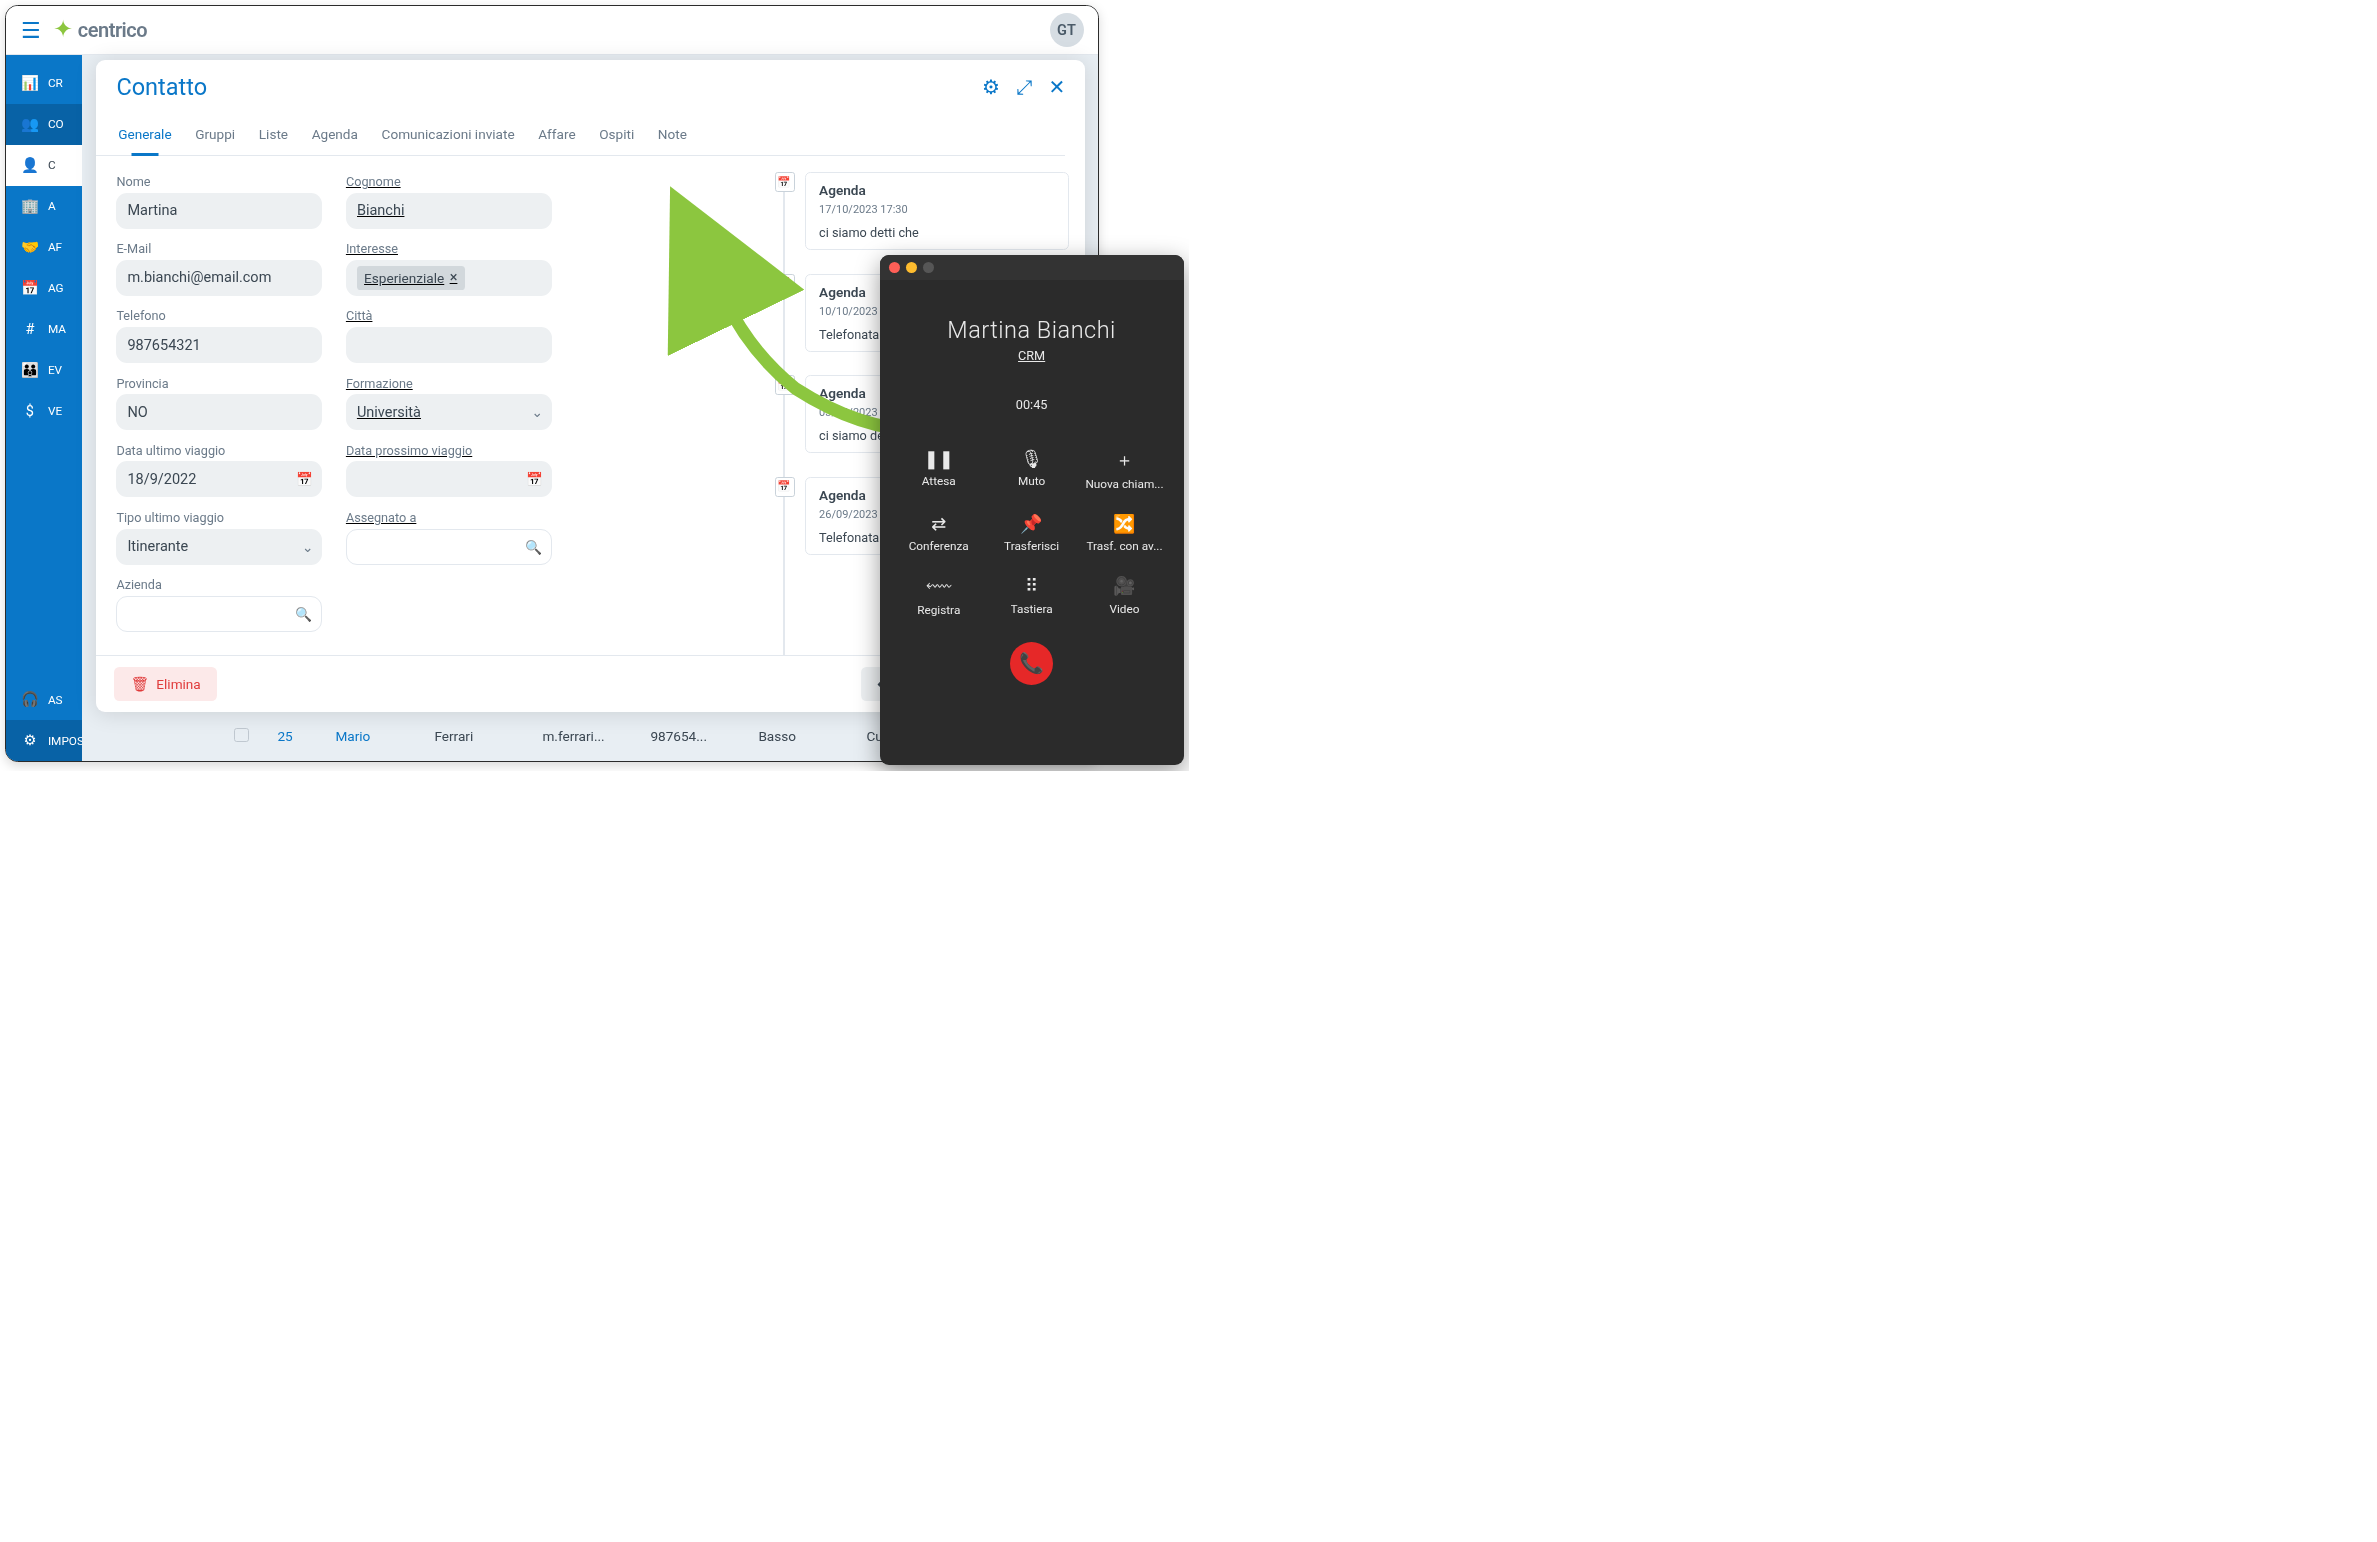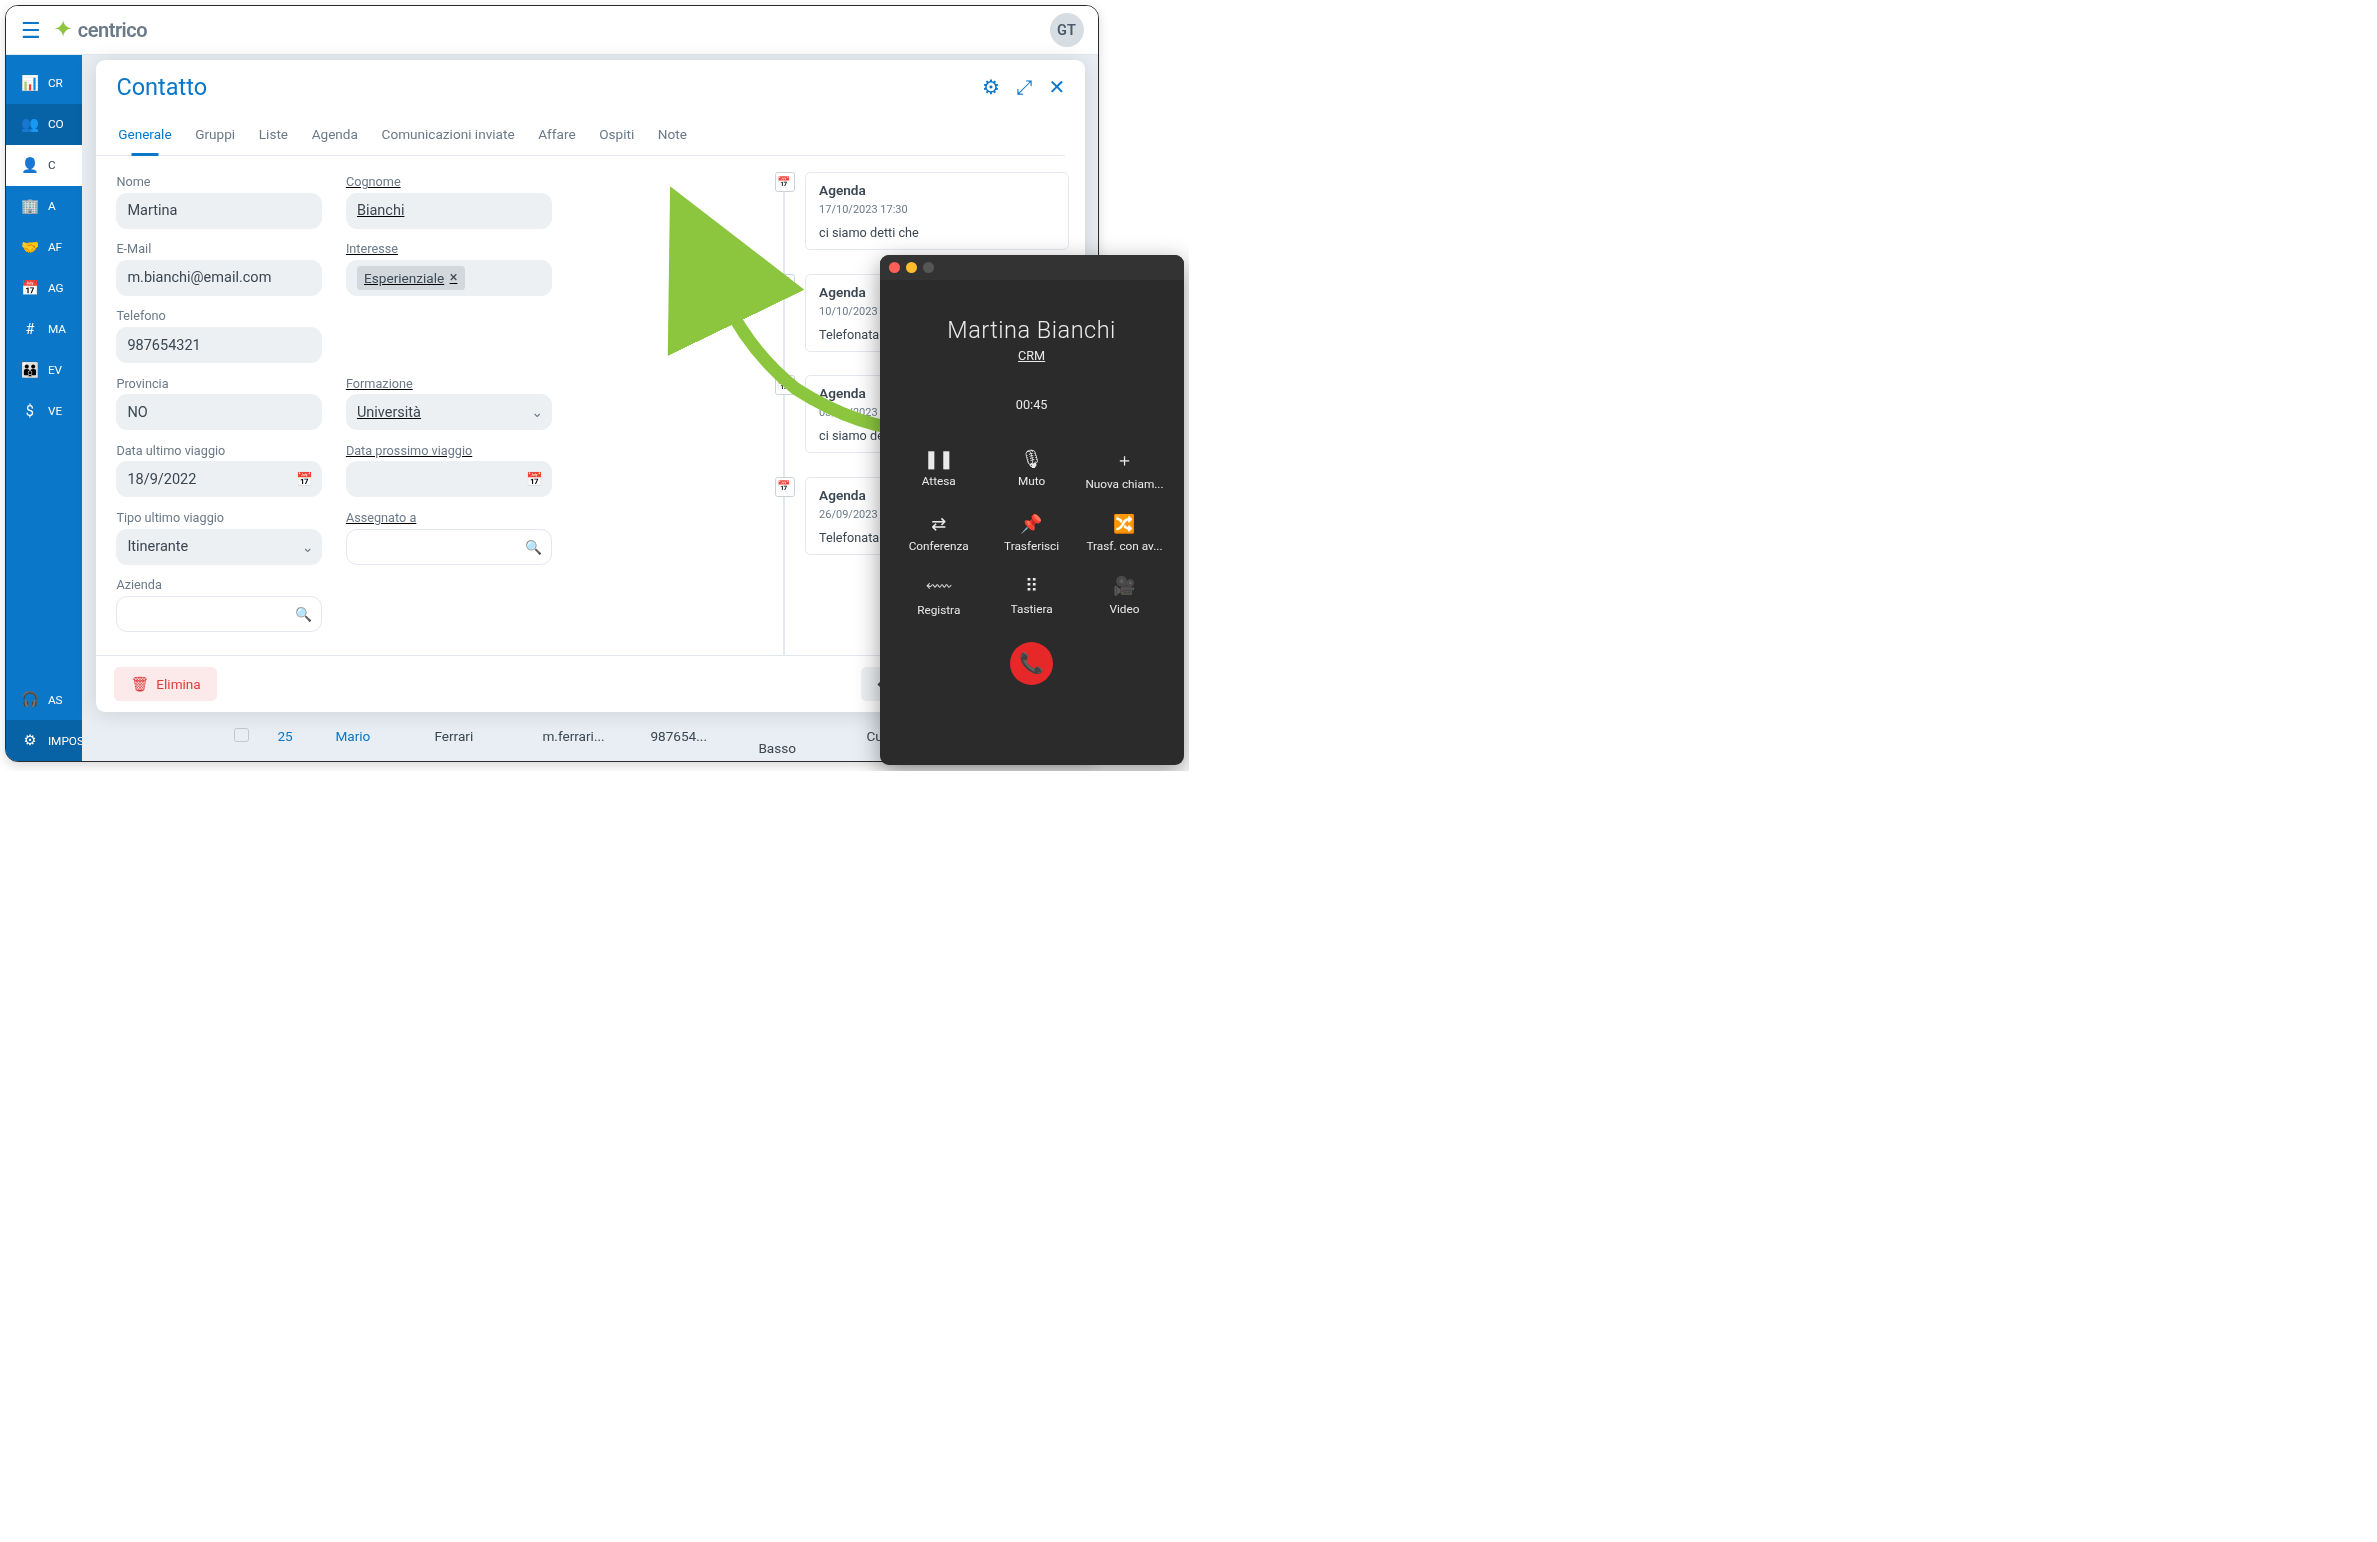"Città" div.field { html: none -> <div> <span>Città</span> <input> </div> }
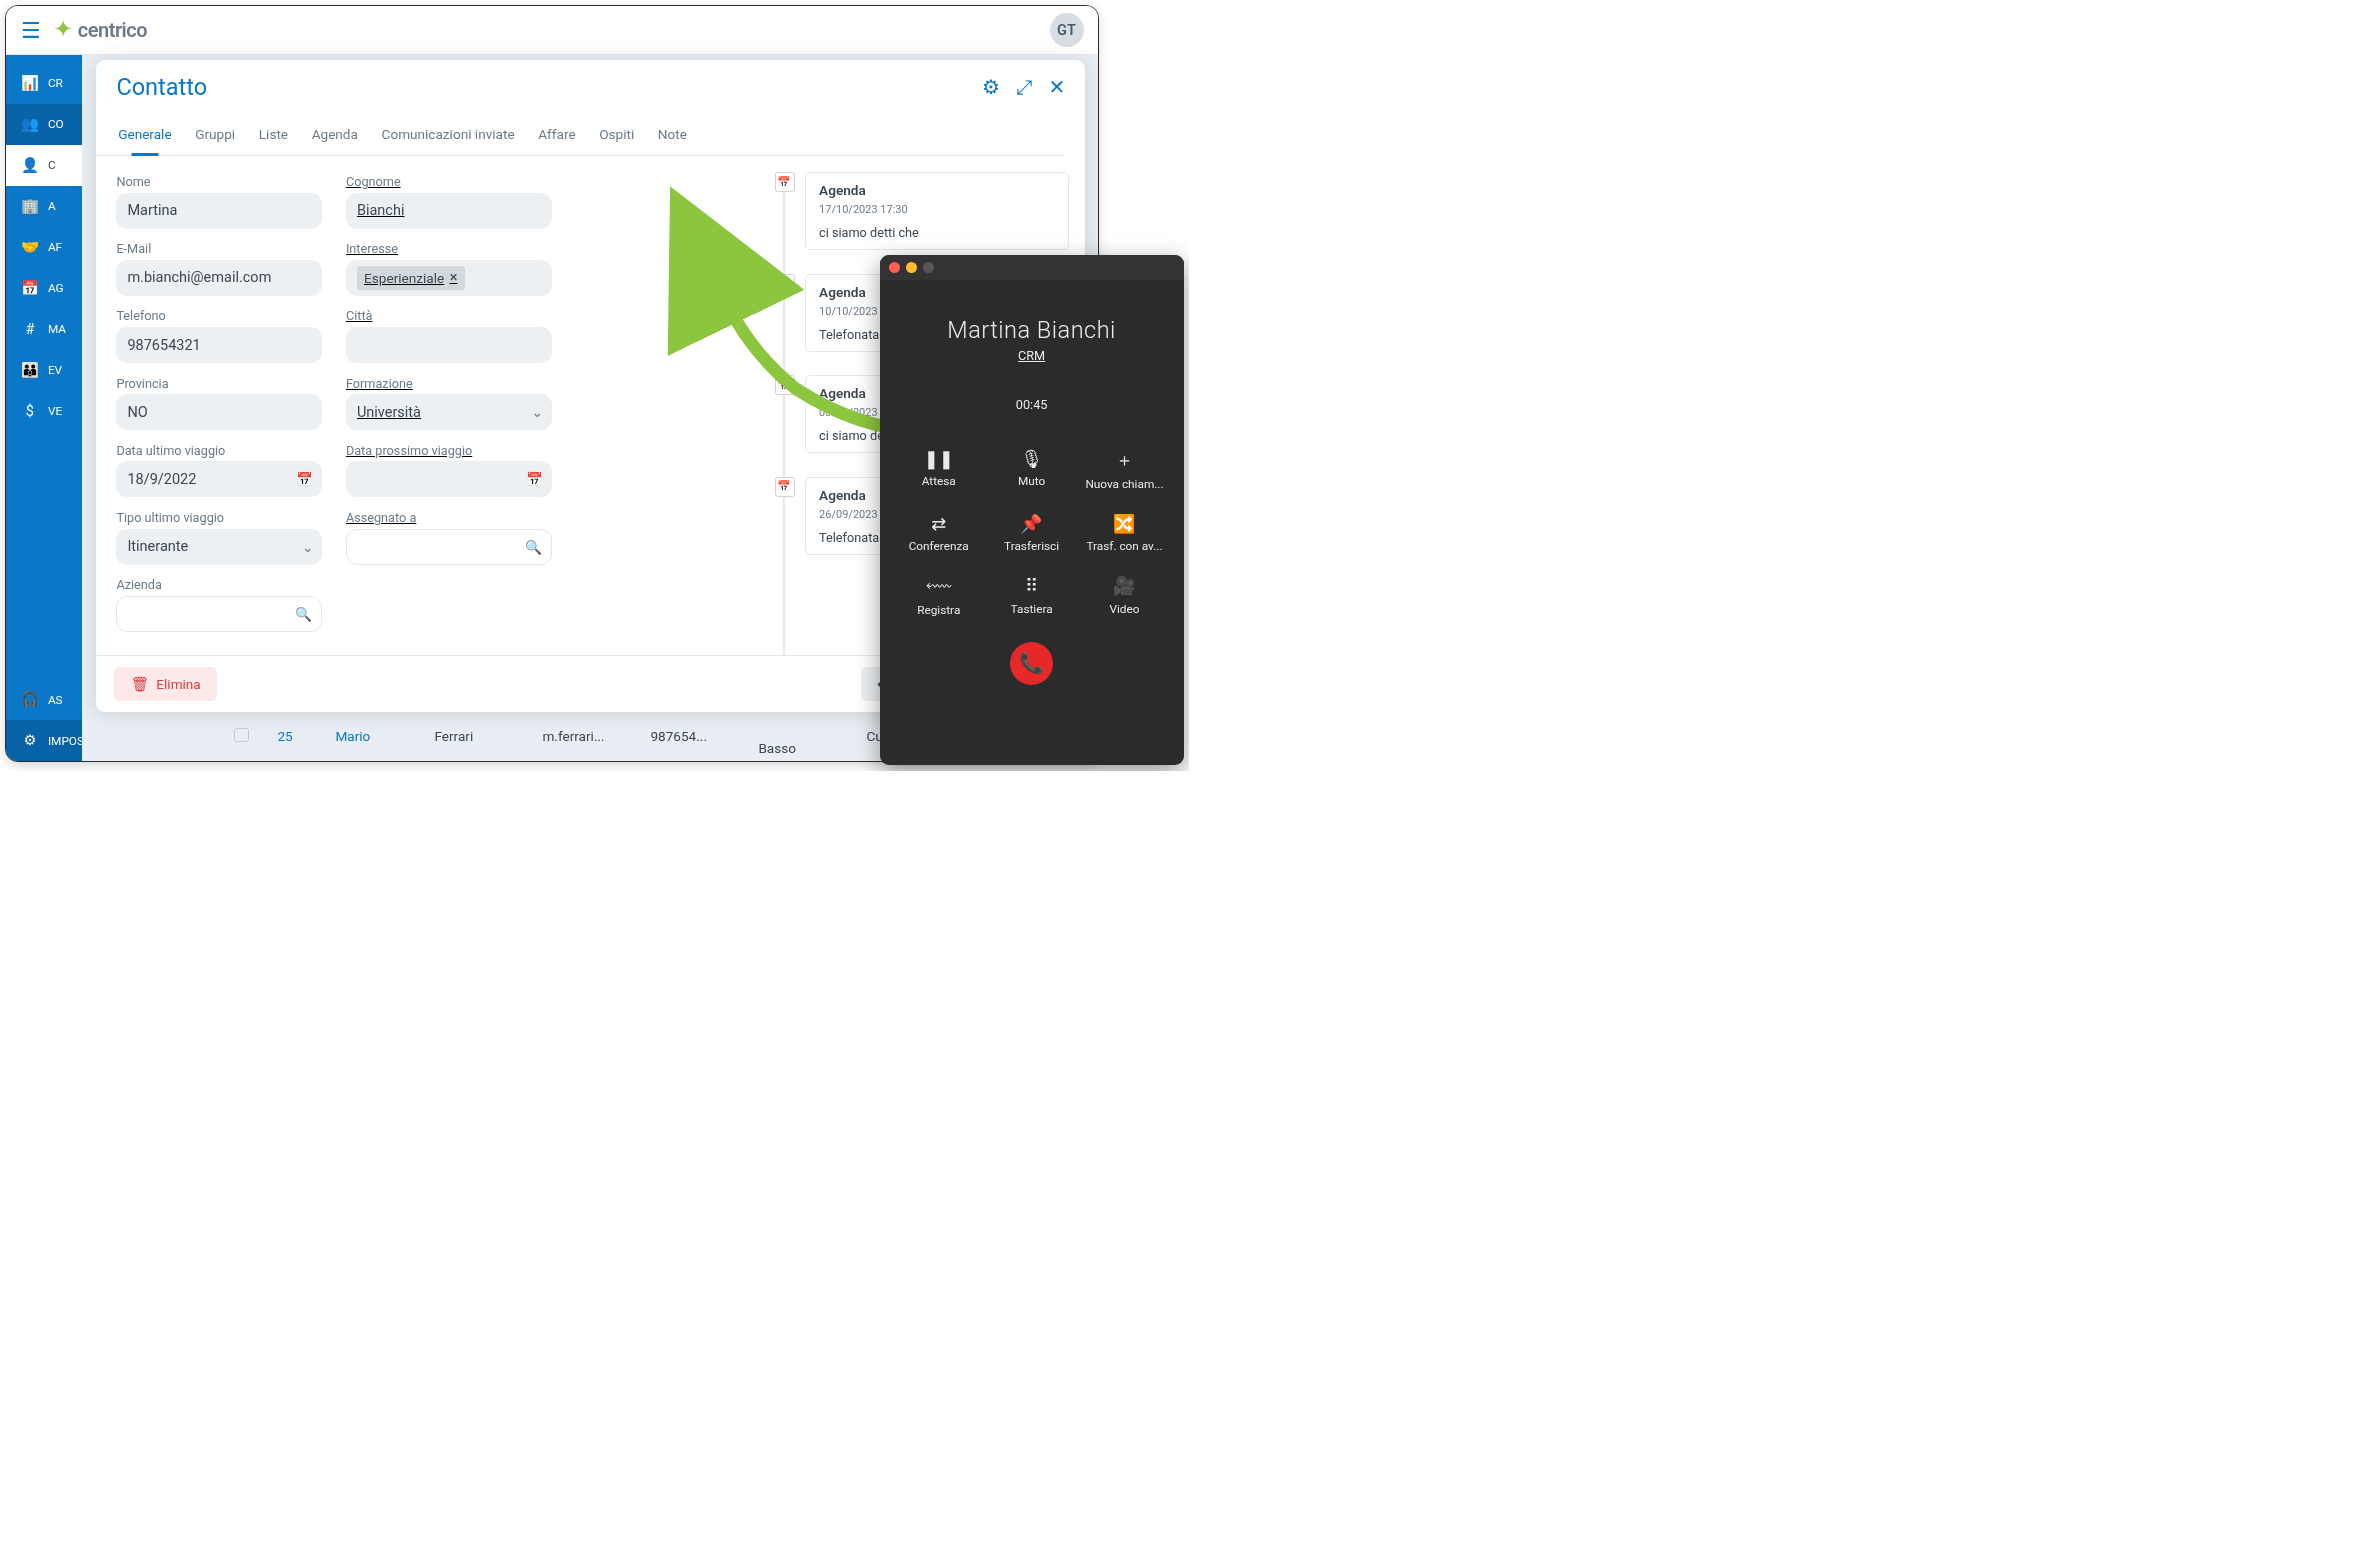"Basso" div.c { margin-top: 12px -> none }
